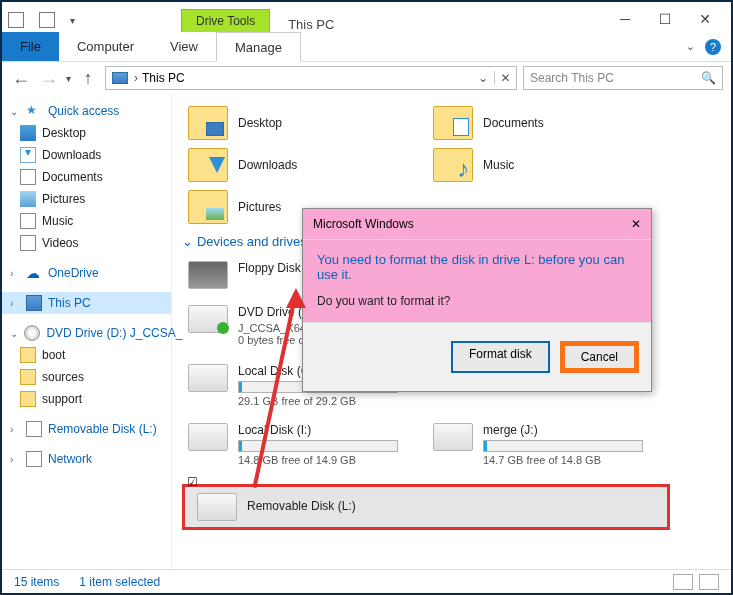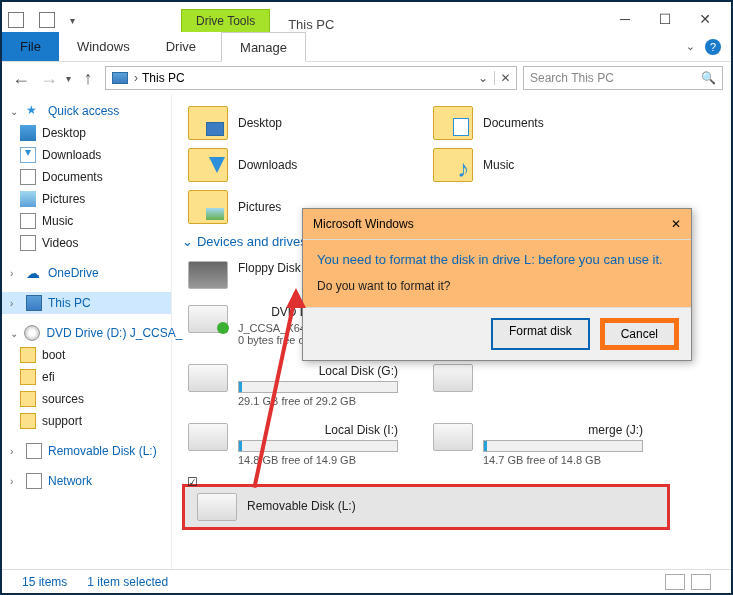"Windows" div.tab { text: Windows -> Computer }
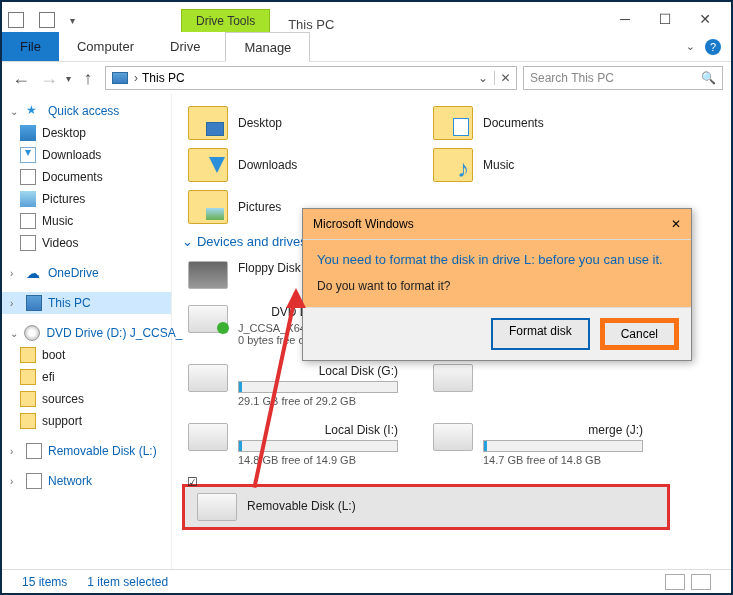"Drive" div.tab { text: Drive -> View }
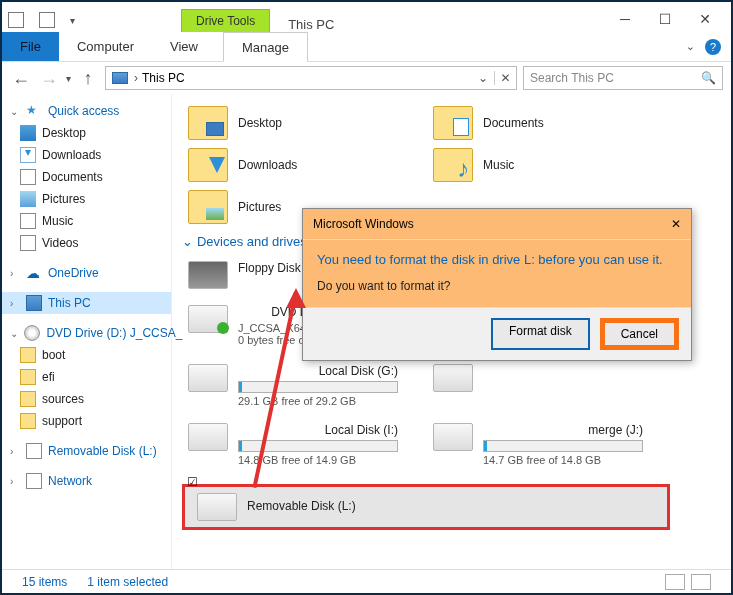"Manage" div.tab { margin-left: 7px -> none }
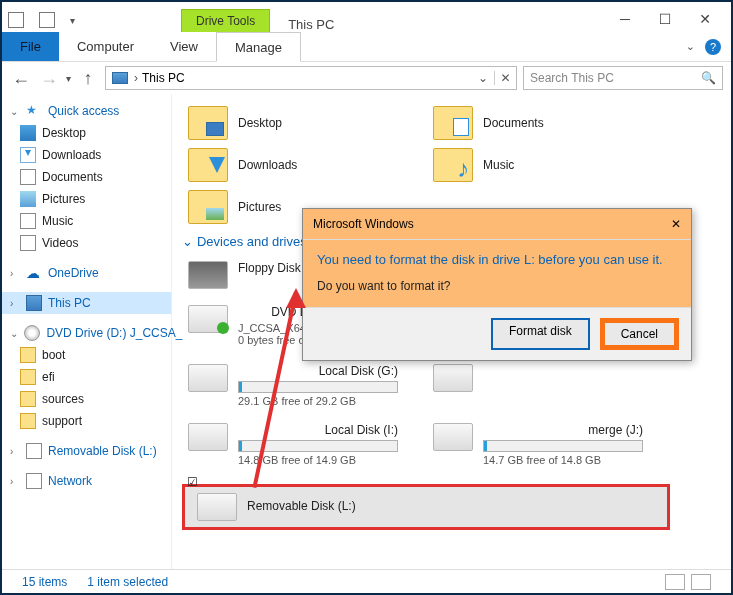"Microsoft Windows" .dialog { background: #fdba74 -> #f9a8d4; width: 390px -> 350px }
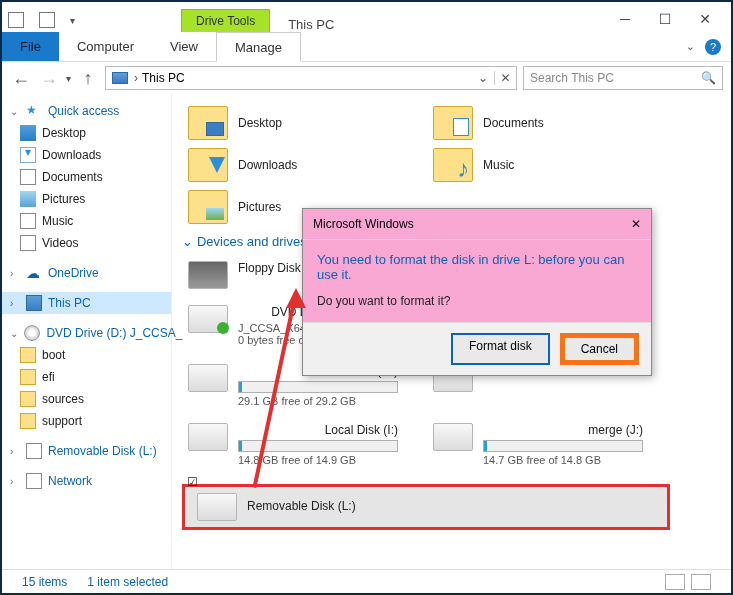"Floppy Disk" .drive-label { text-align: right -> none }
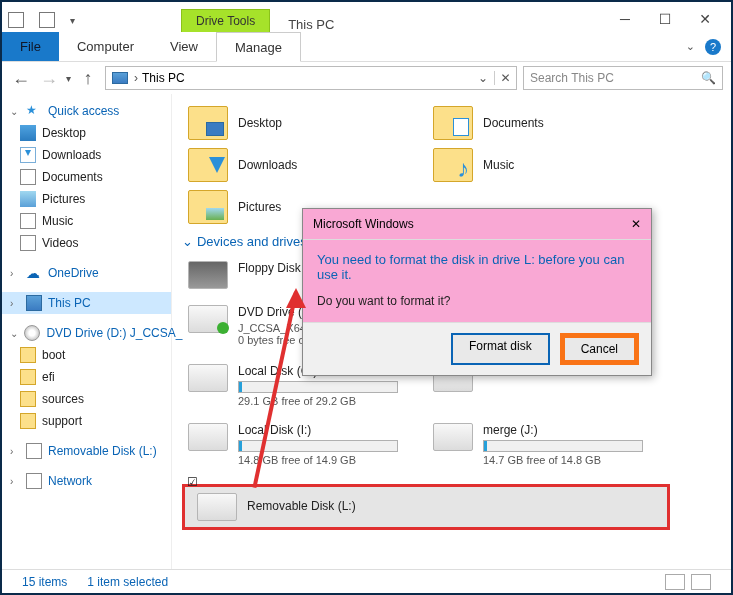"Format disk" .dlg-btns { padding: 10px 12px -> 18px 12px }
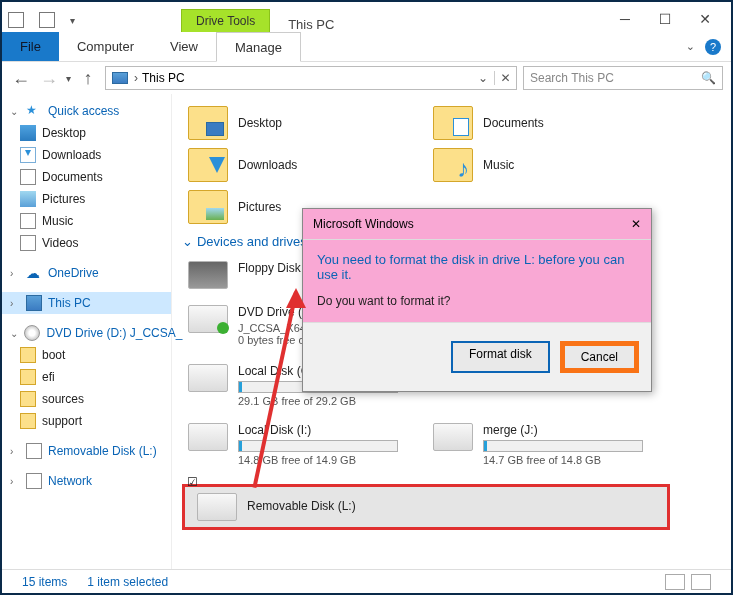"efi" div.tree-item { html: <div> <span></span> <span>efi</span> </div> -> none }
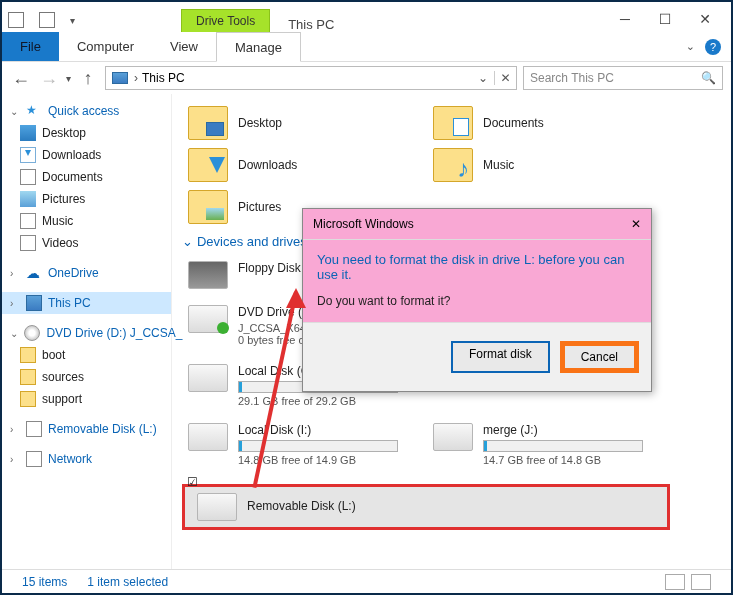"15 items" .statusbar { padding: 0 20px -> 0 12px }
